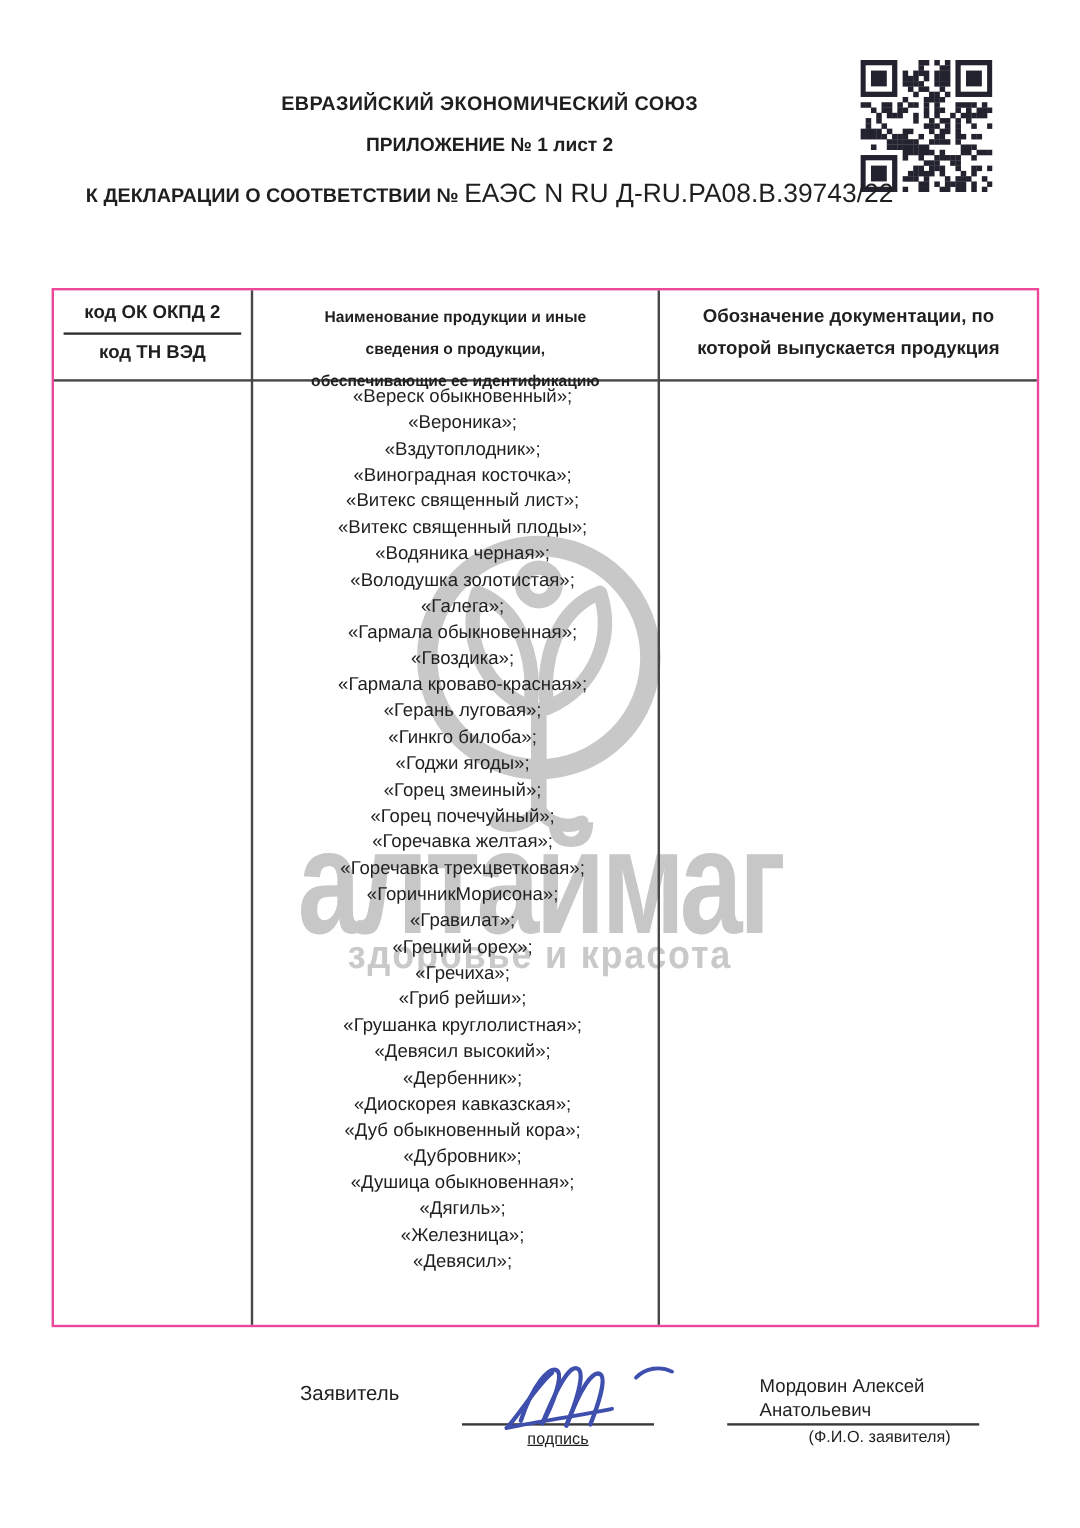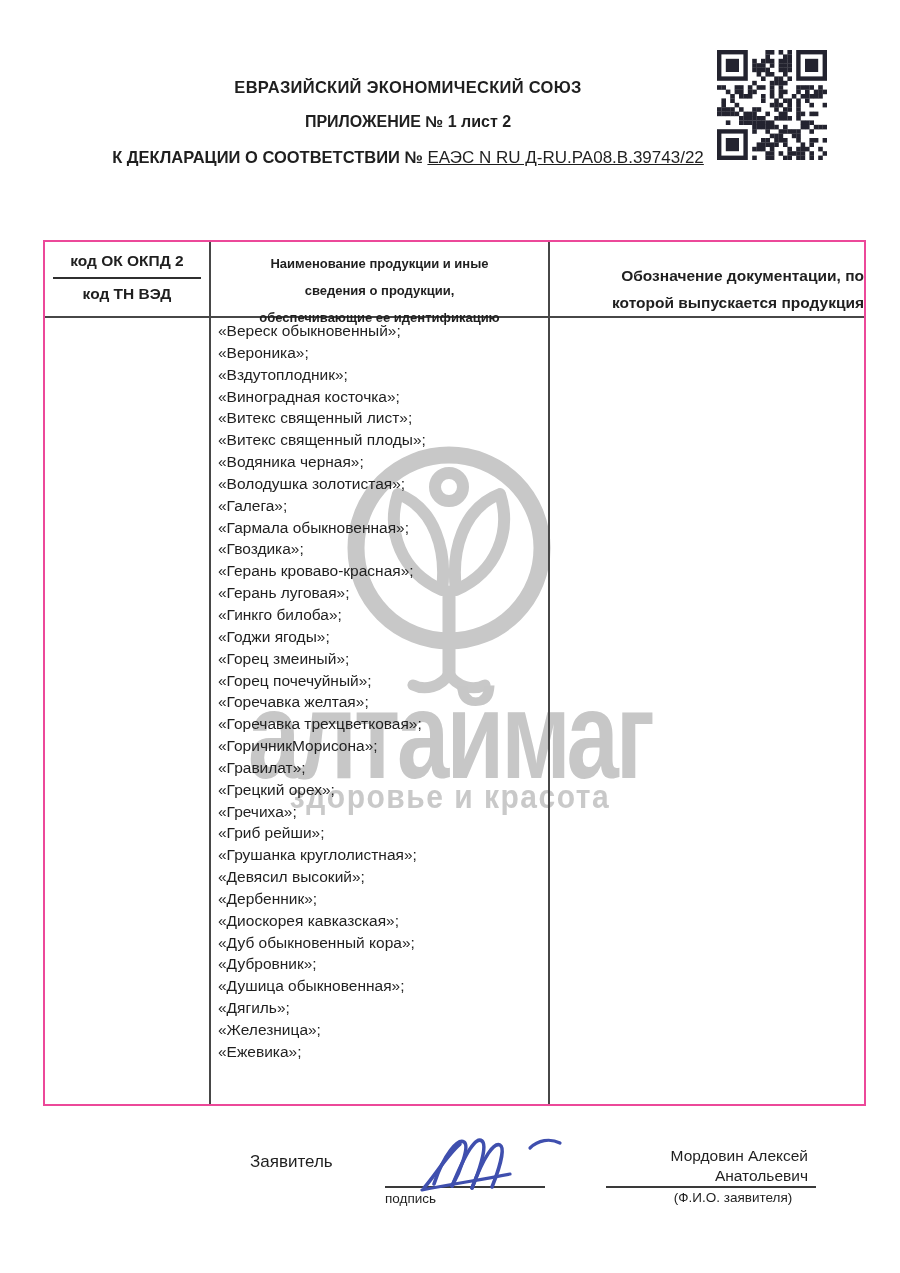"ЕАЭС N RU Д-RU.РА08.В.39743/22" .hdr3 .num { font-size: 17px -> 22px; text-decoration: underline -> none }
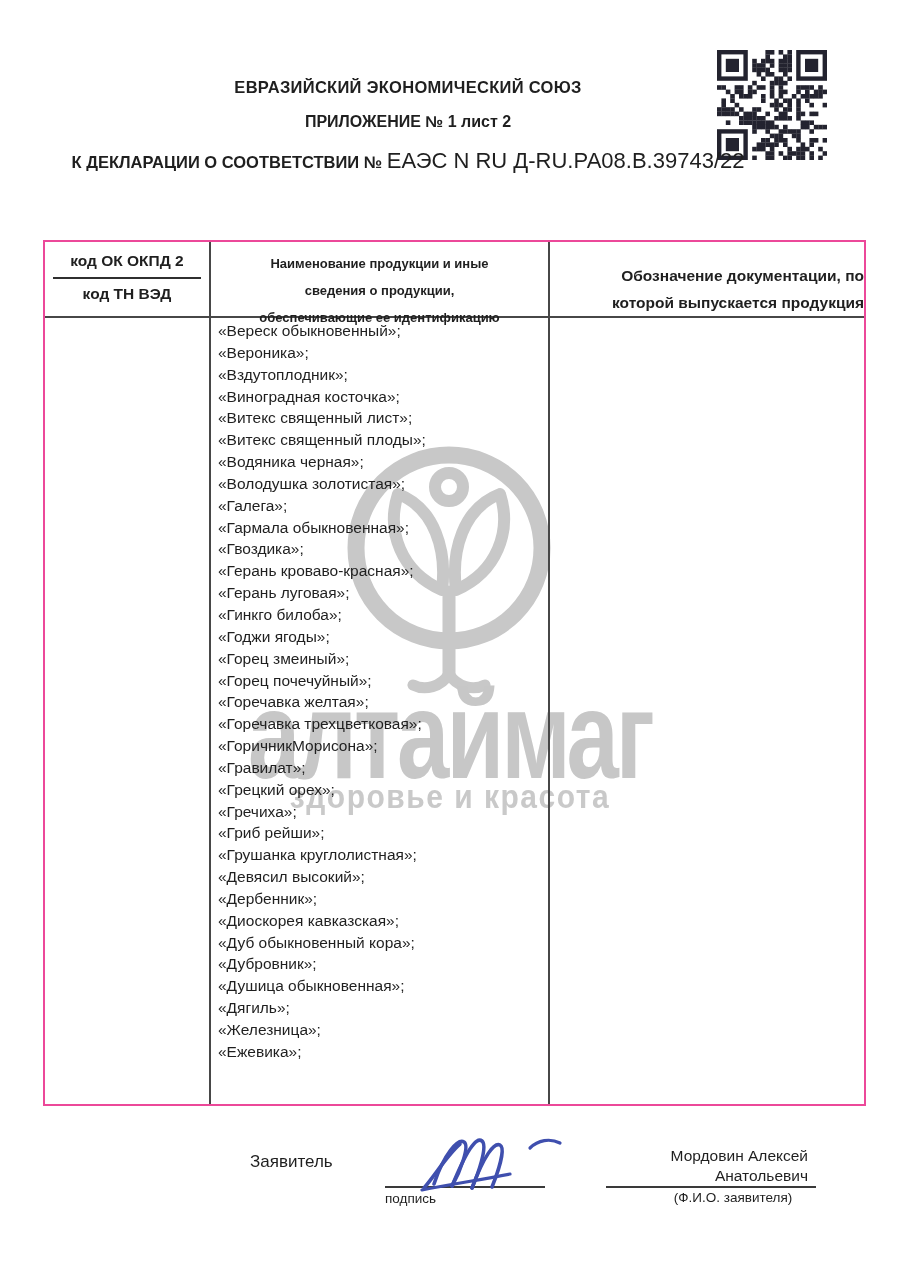"Обозначение документации, по" .c3h { margin-top: 12px -> none; text-align: right -> center }
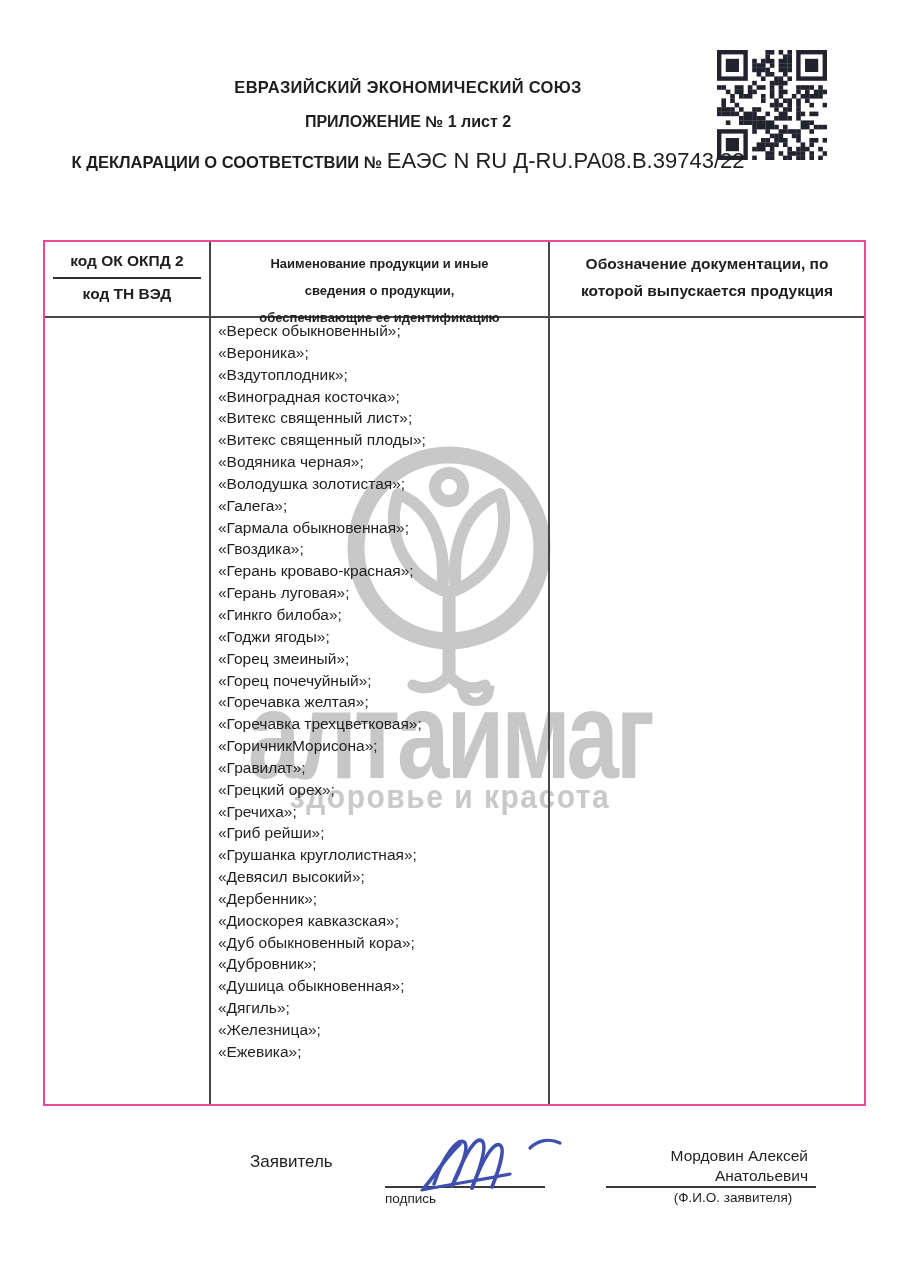"«Вереск обыкновенный»;" .items { text-align: none -> center }
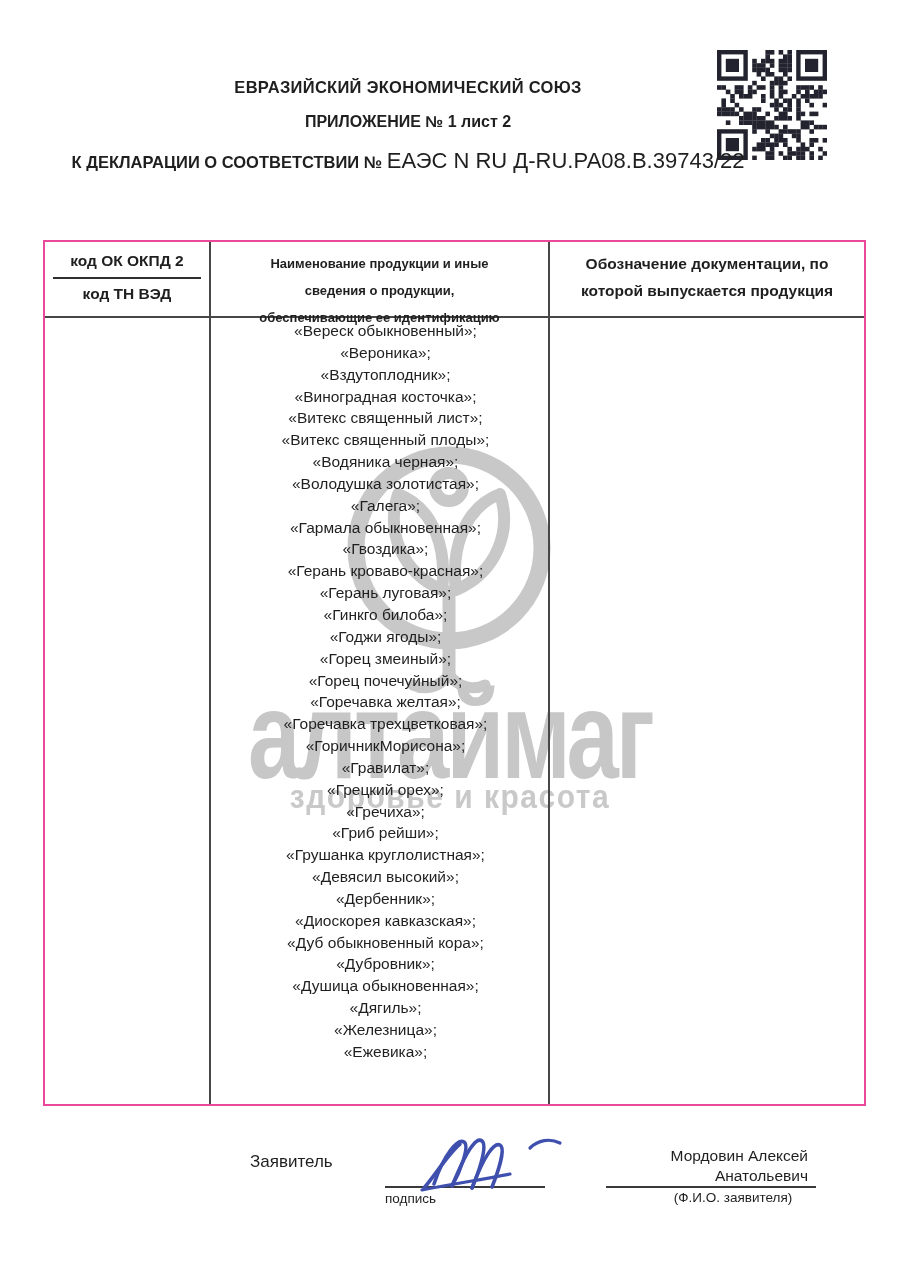"«Герань кроваво-красная»;" div.item-line { text: Герань -> Гармала }
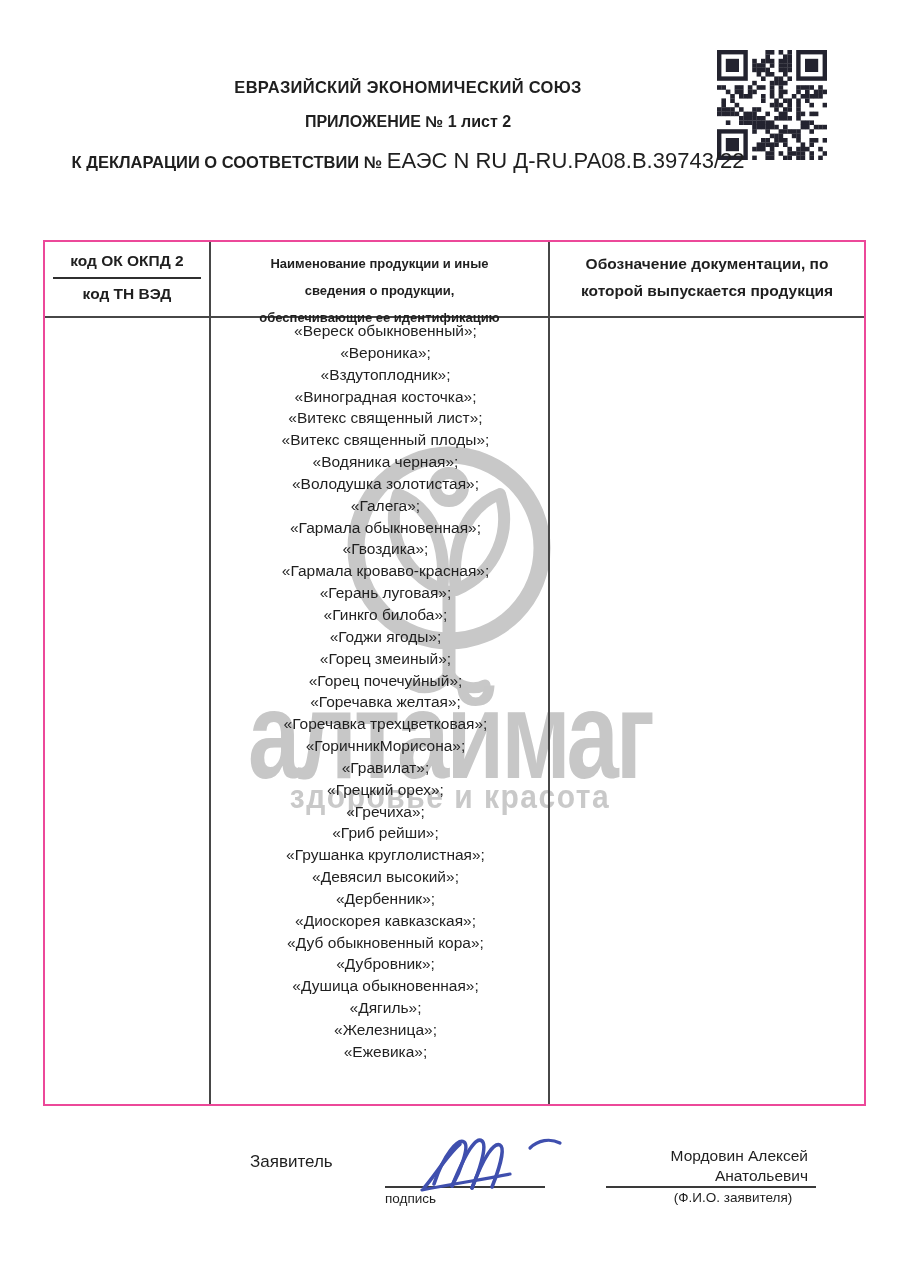"«Ежевика»;" div.item-line { text: Ежевика -> Девясил }
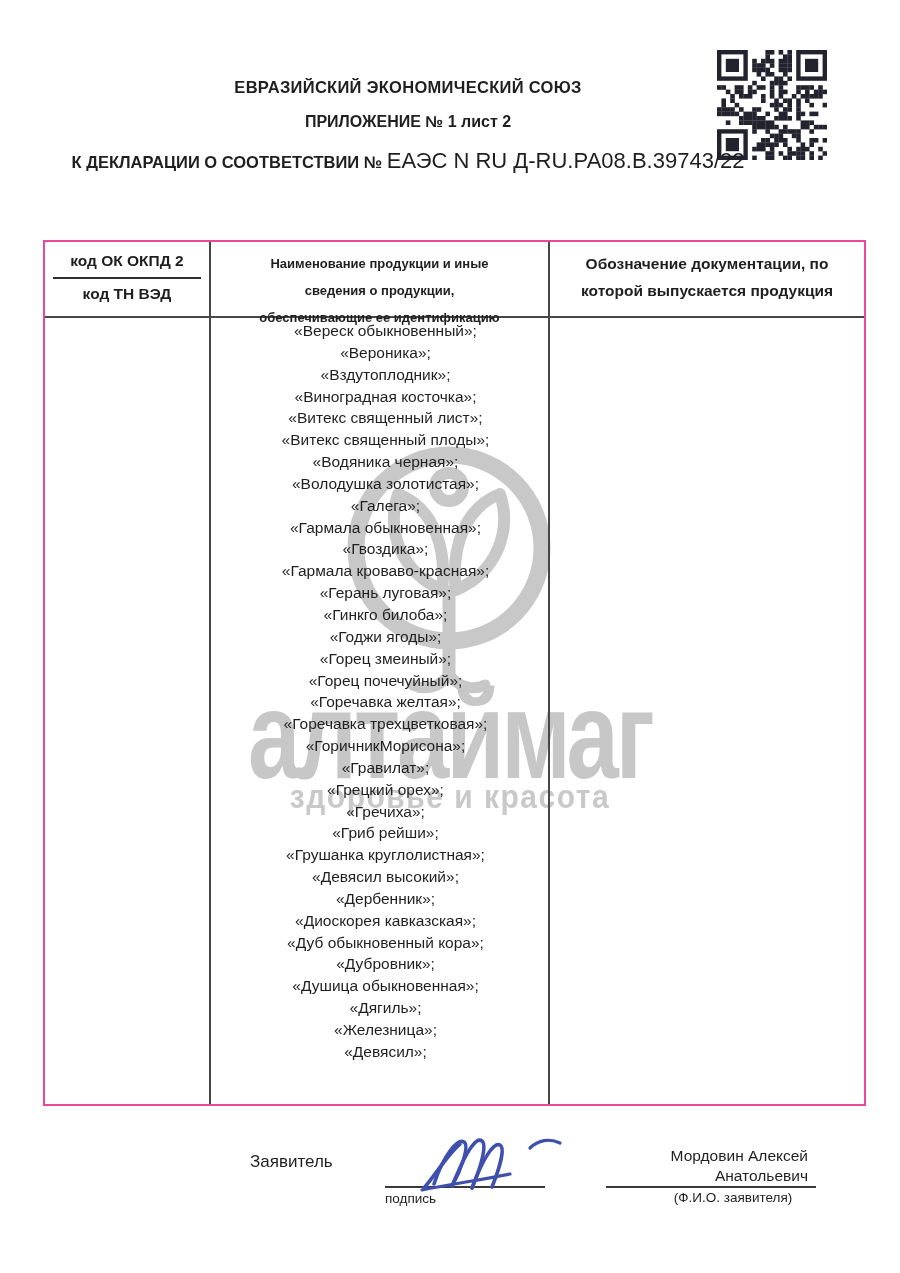"Мордовин Алексей" .name-blk { left: 598px -> 633px; text-align: right -> left }
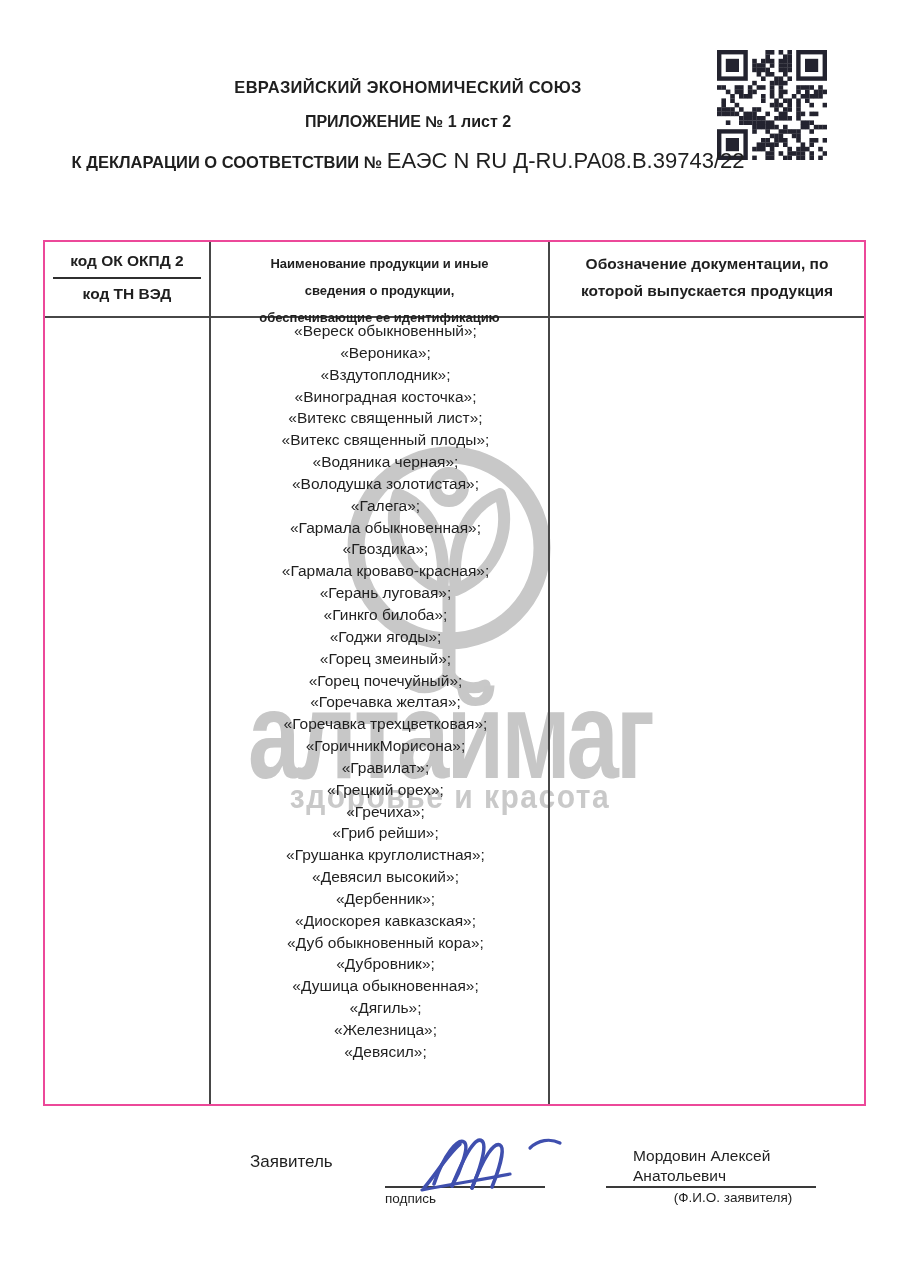"подпись" .sig-cap { text-align: none -> center; text-decoration: none -> underline }
